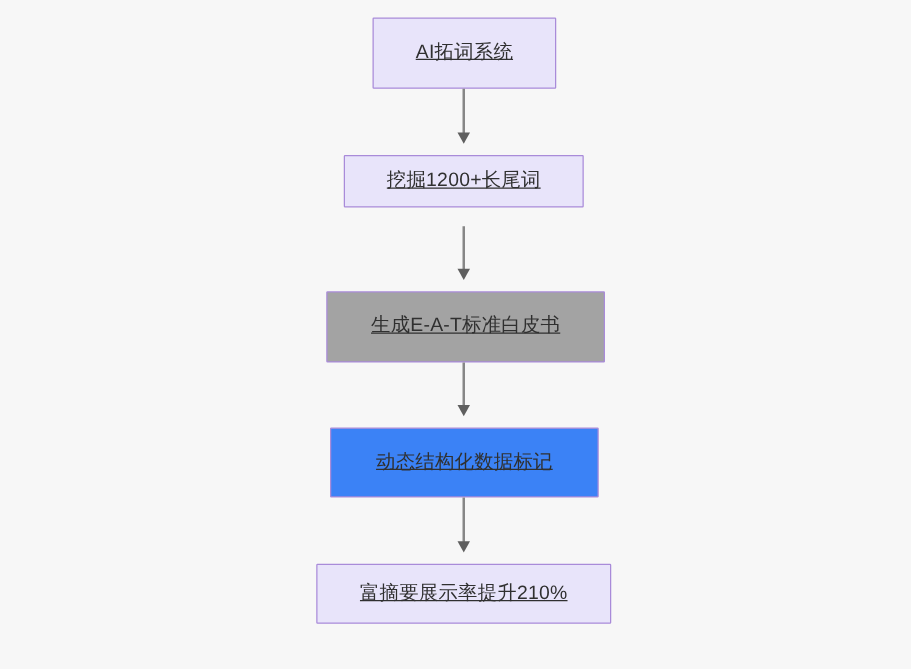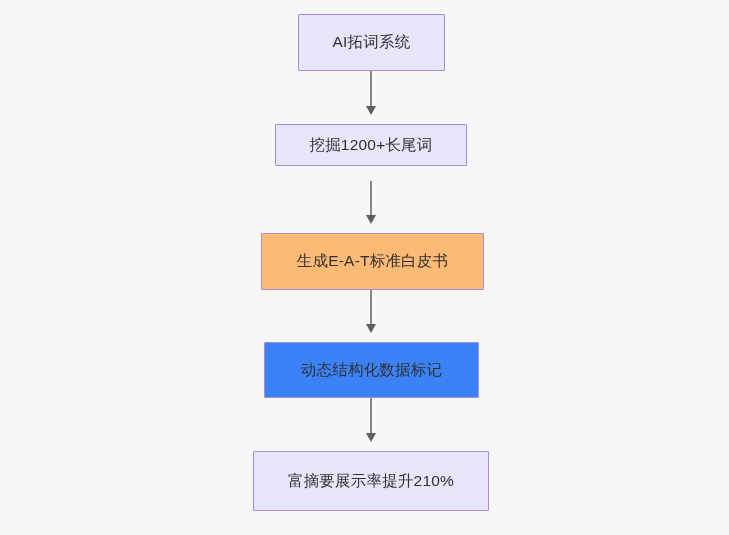"AI拓词系统" .node { text-decoration: none -> underline }
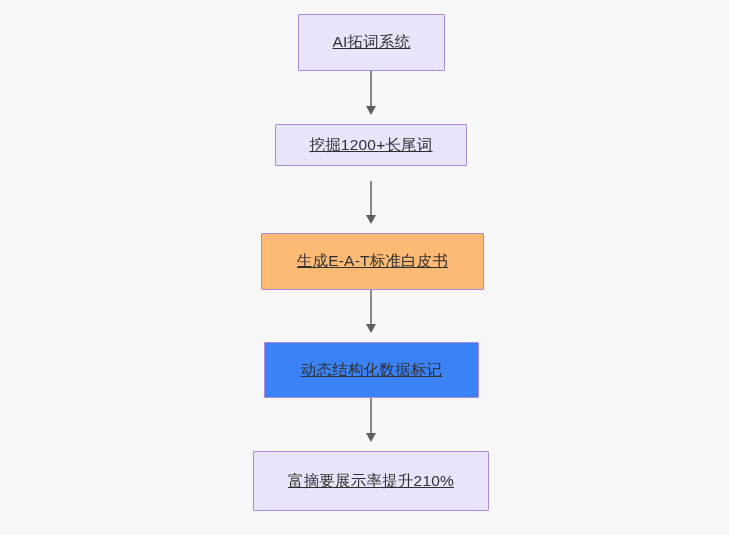"生成E-A-T标准白皮书" div.node { background: #fdba74 -> #a3a3a3 }
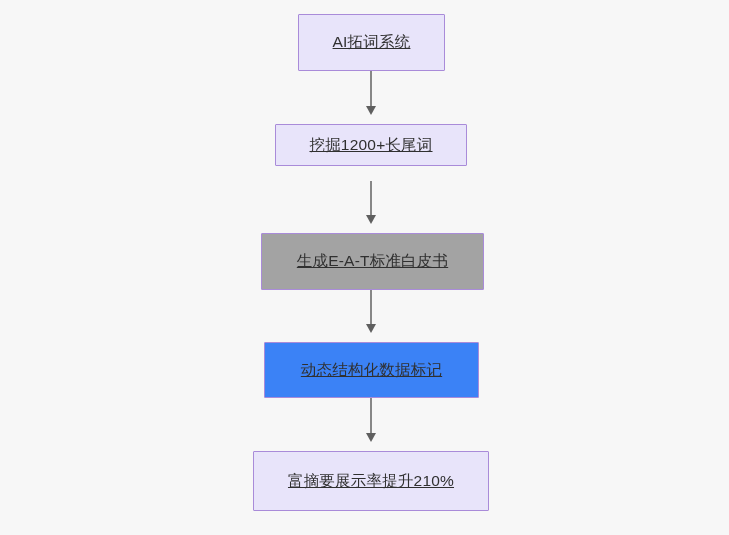"富摘要展示率提升210%" div.node { height: 60px -> 48px }
